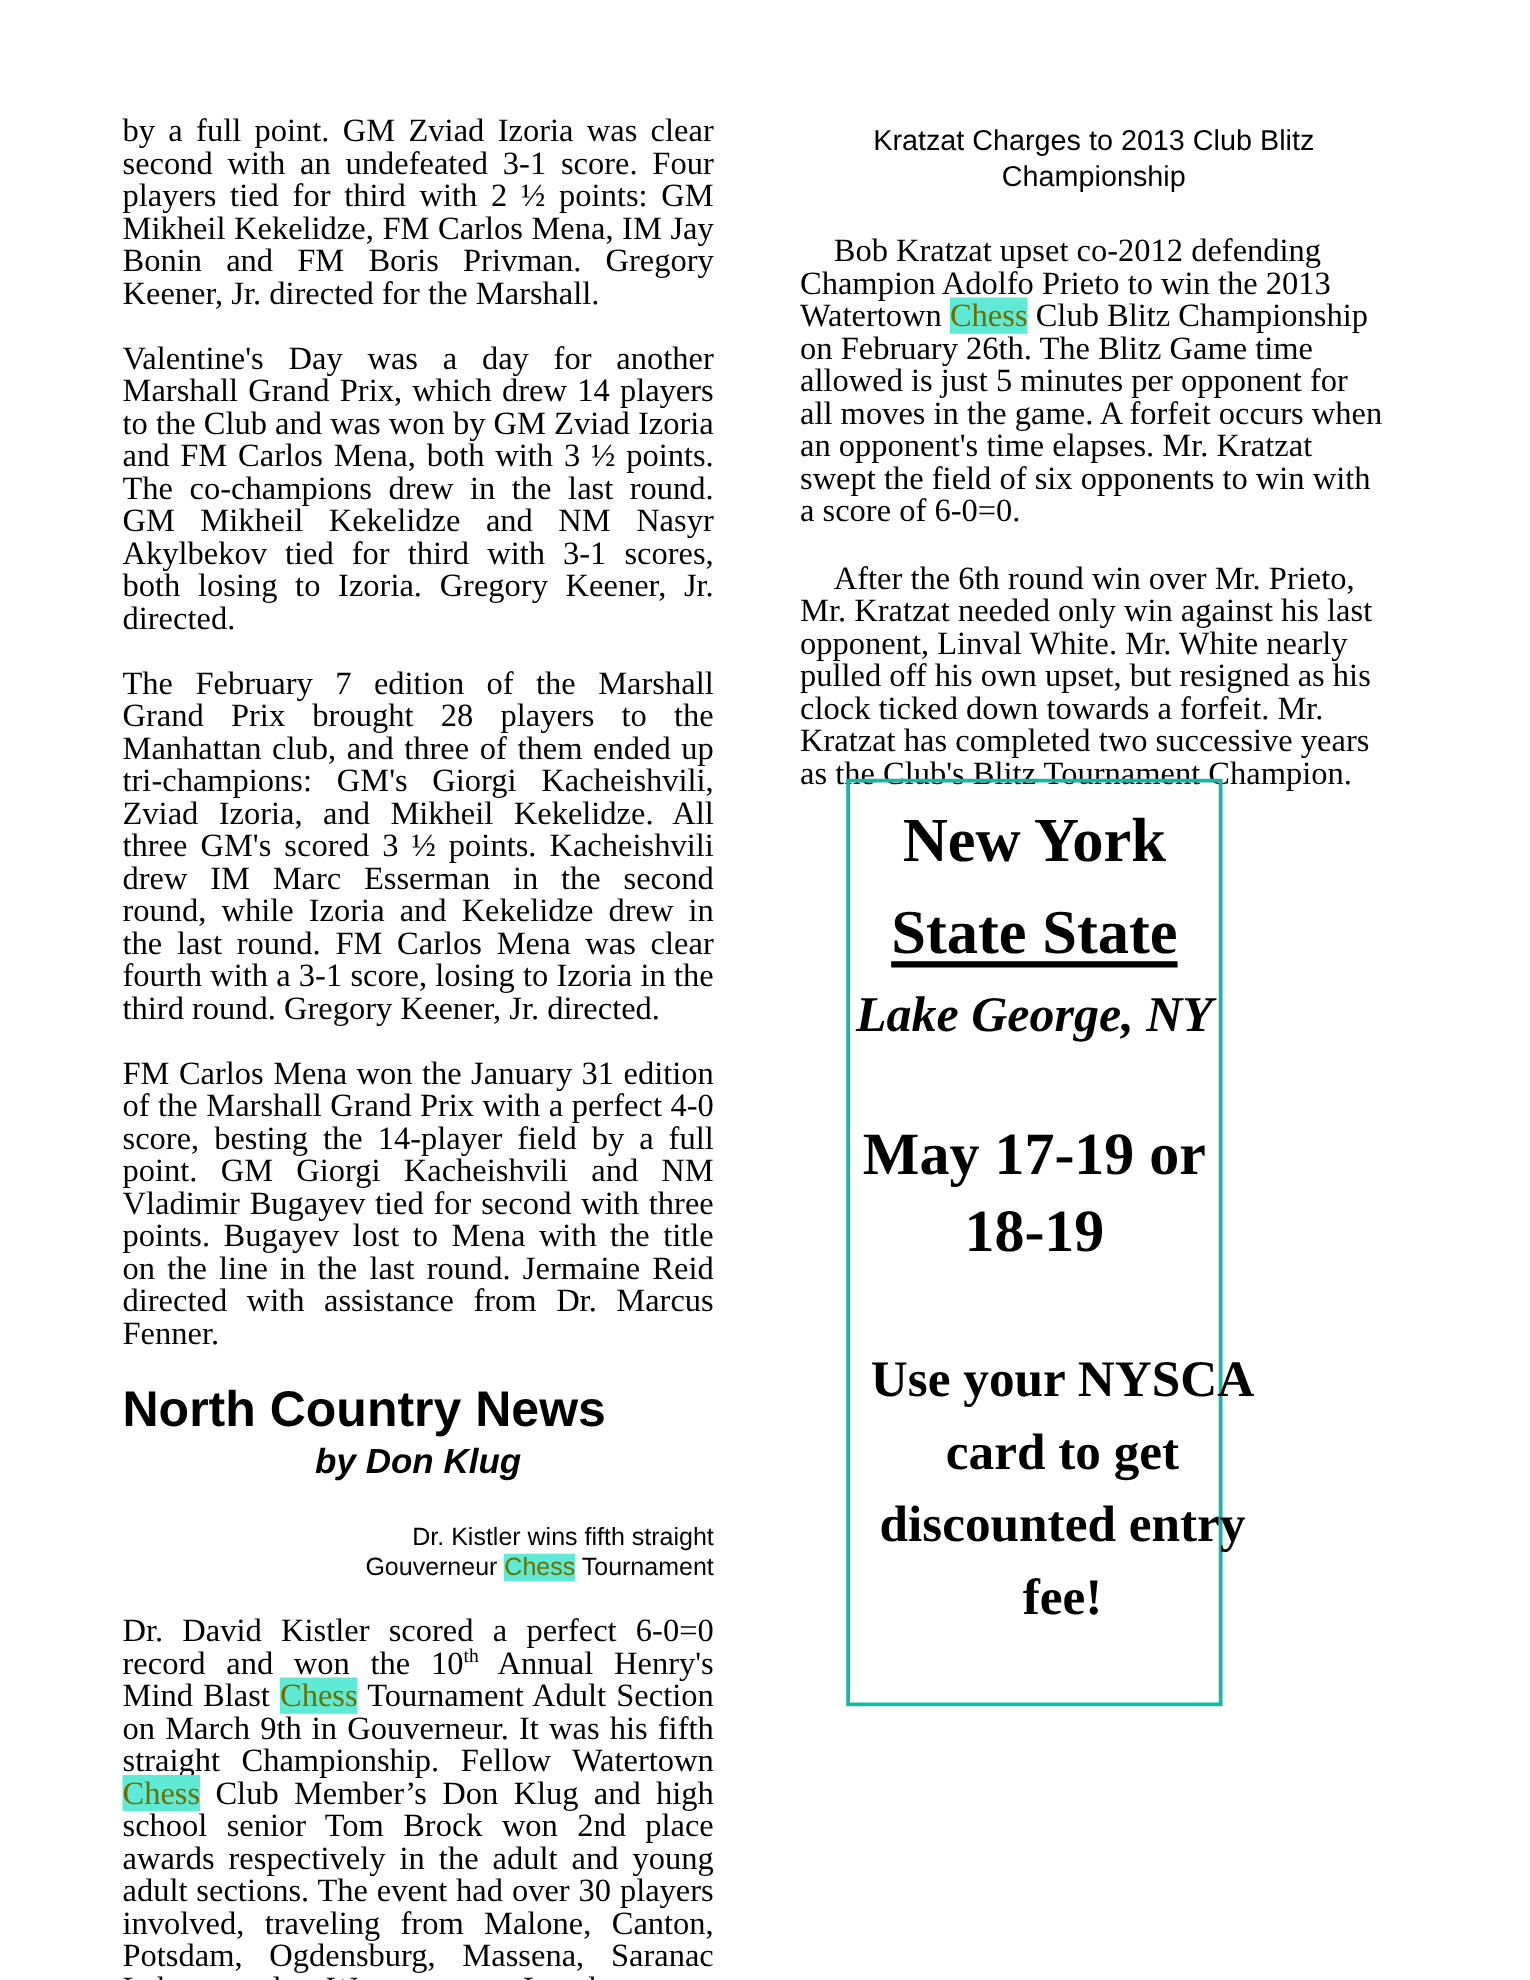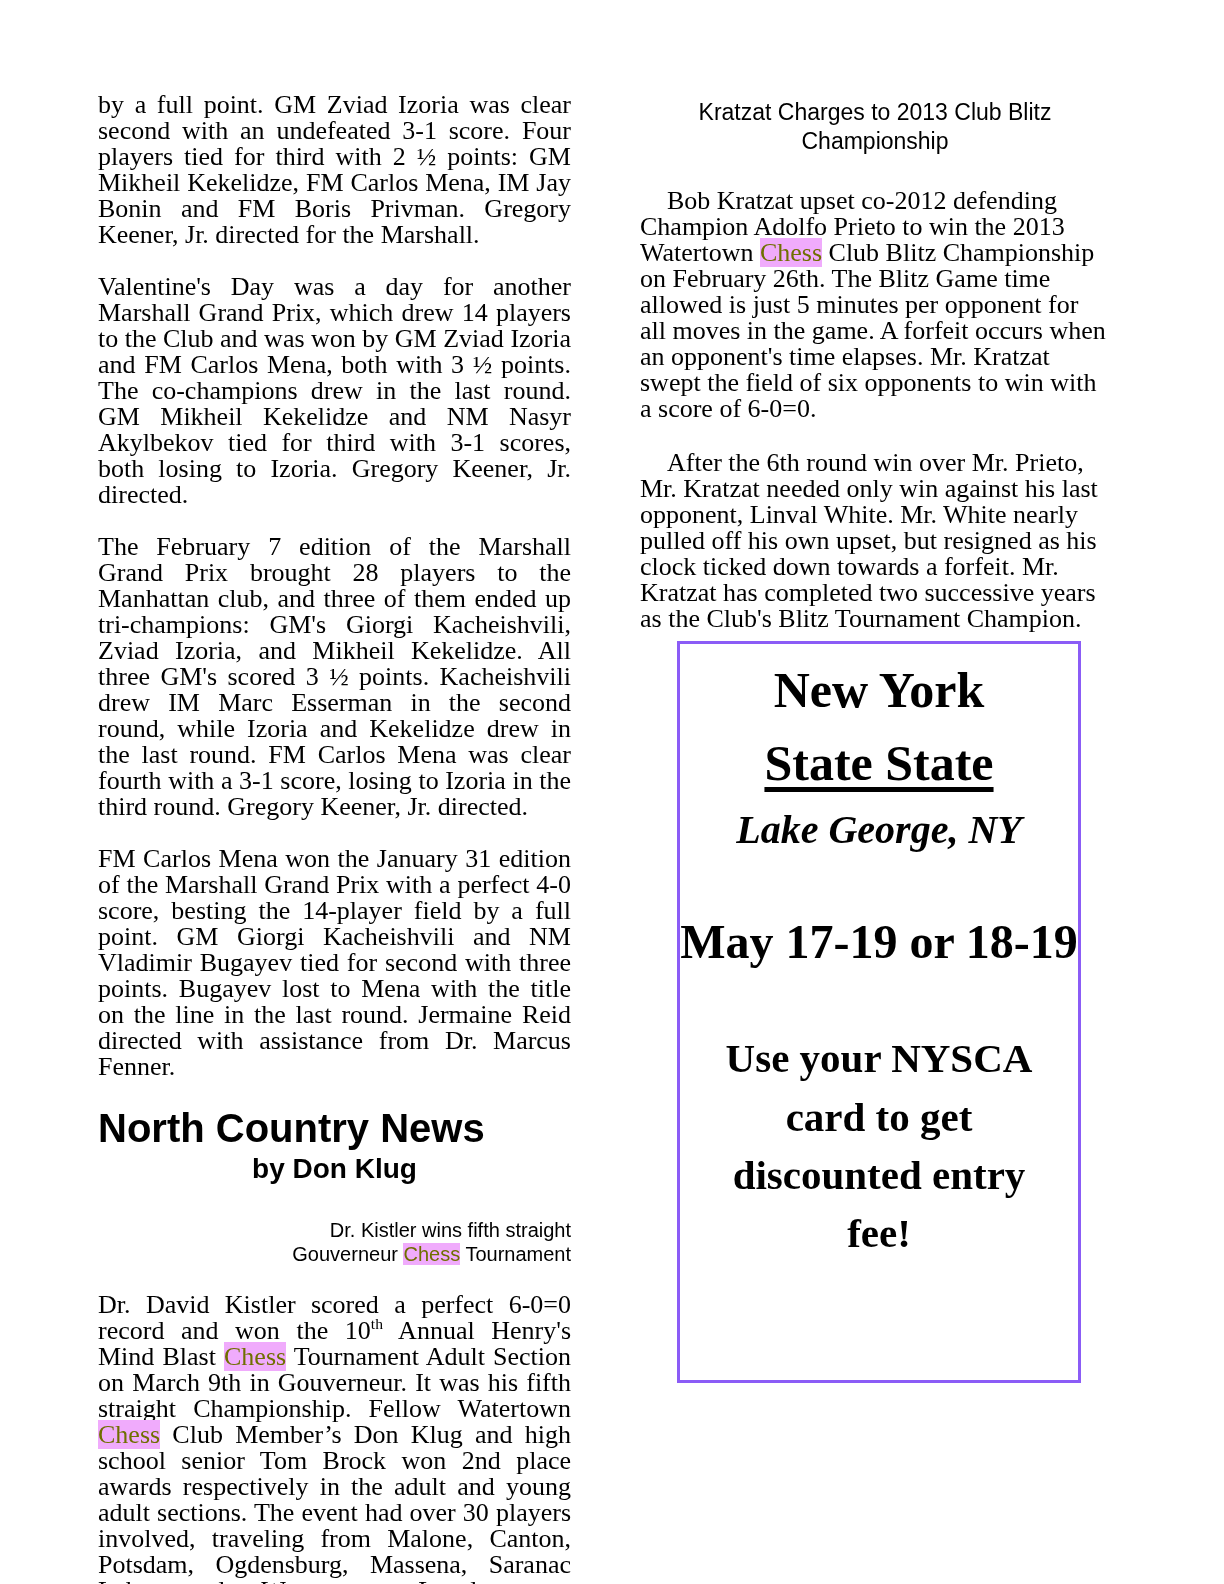"Chess" .hl { background: #f0abfc -> #5eead4 }
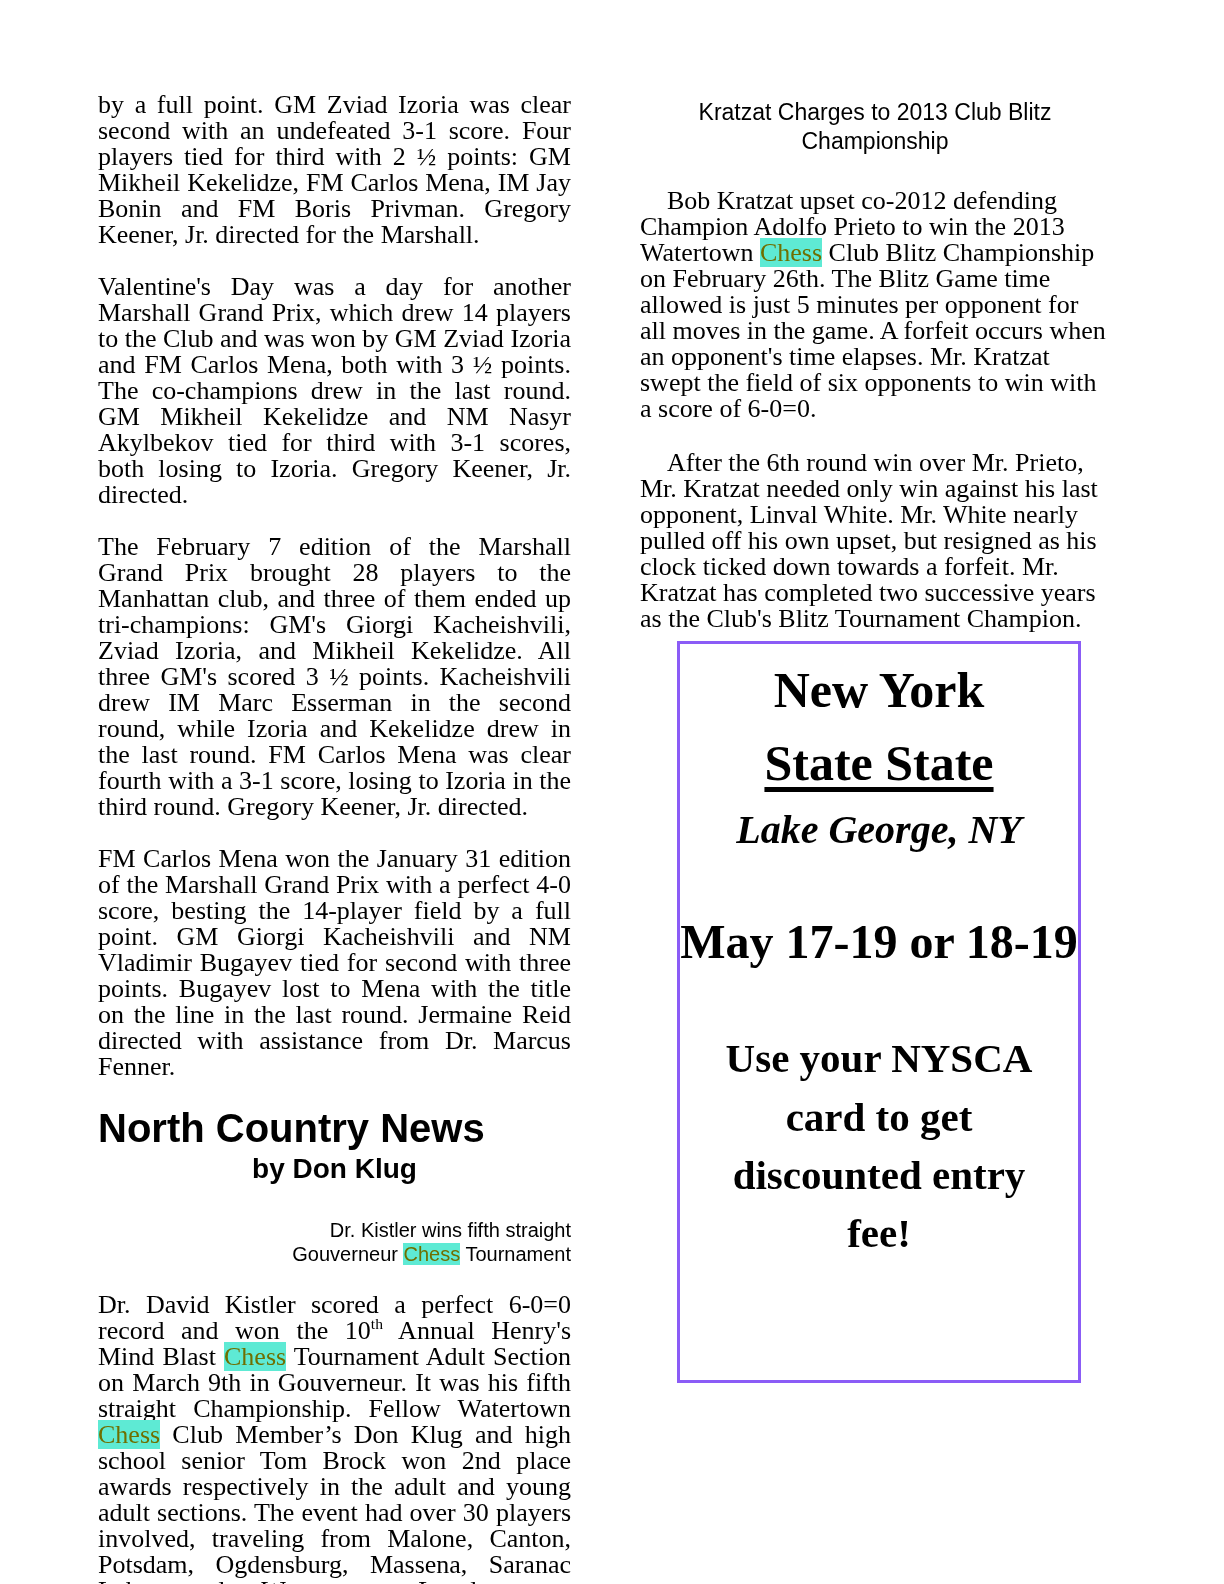"New York" .ad-box { border: 3px solid #8b5cf6 -> 3px solid #14b8a6; top: 641px -> 623px; width: 404px -> 301px }
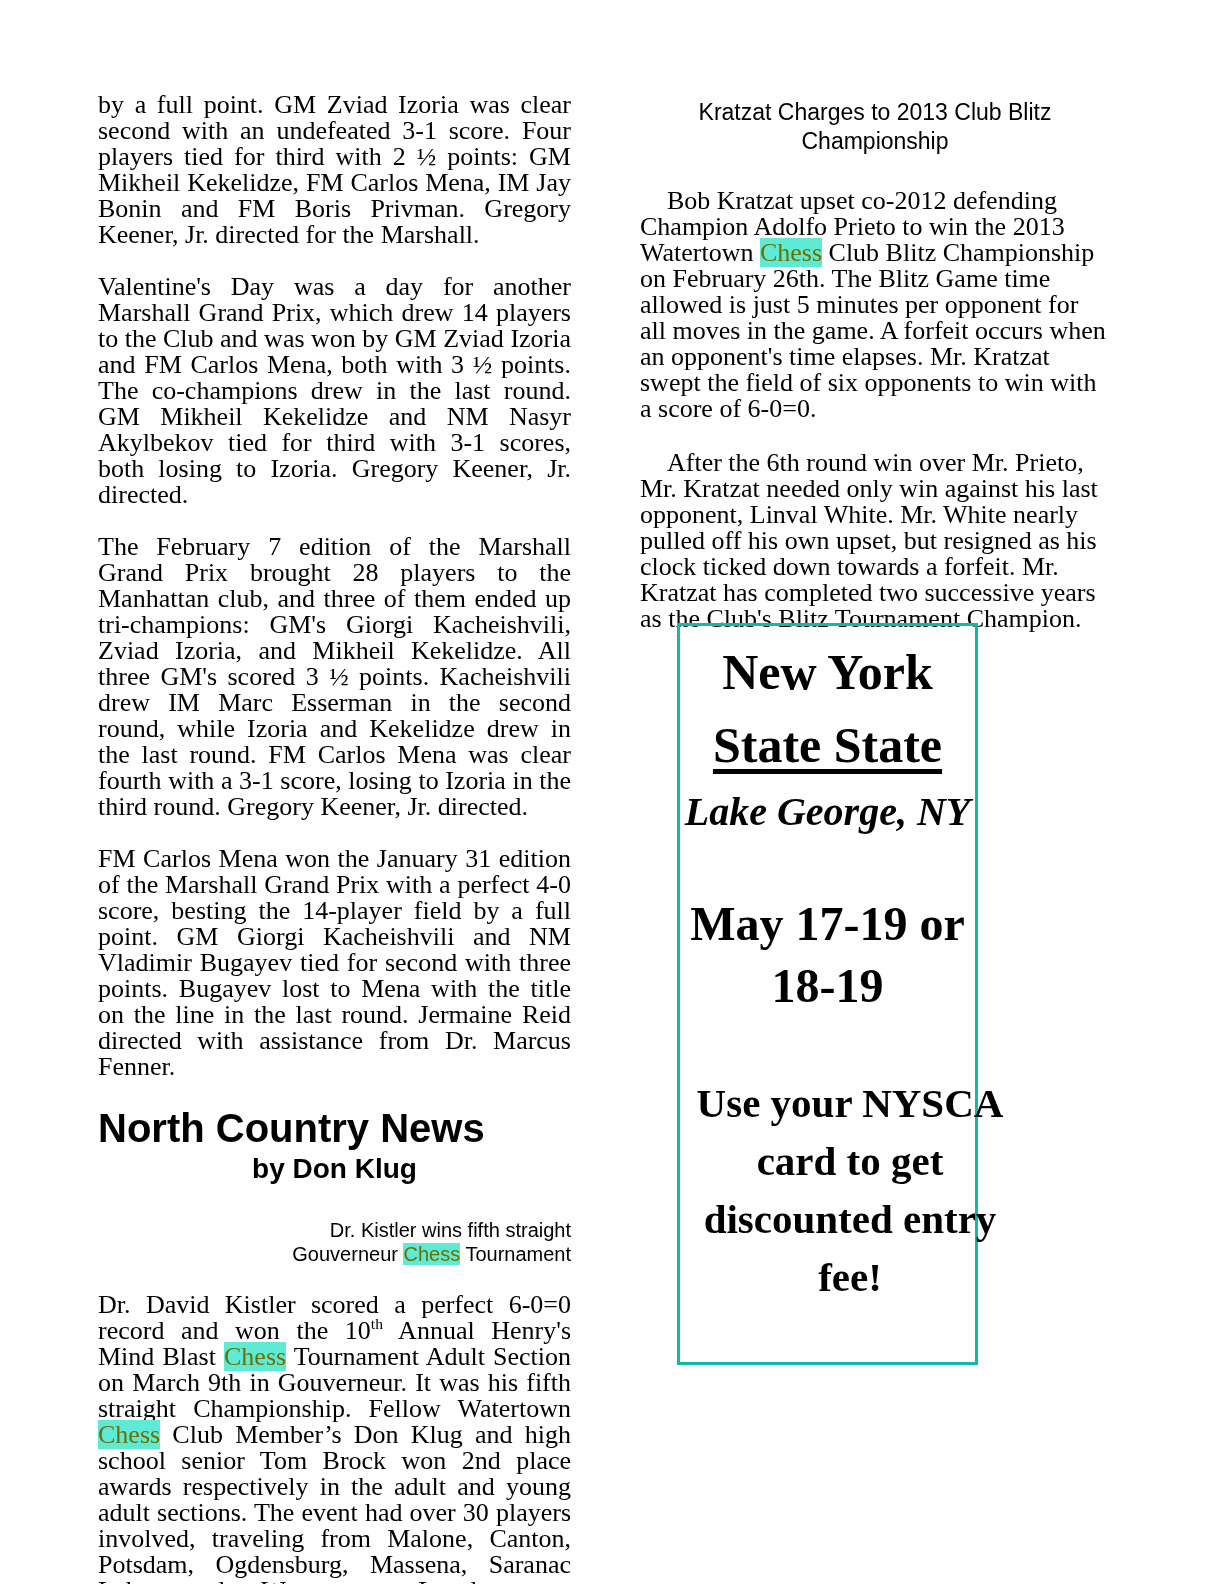"by Don Klug" .byline { font-style: none -> italic }
